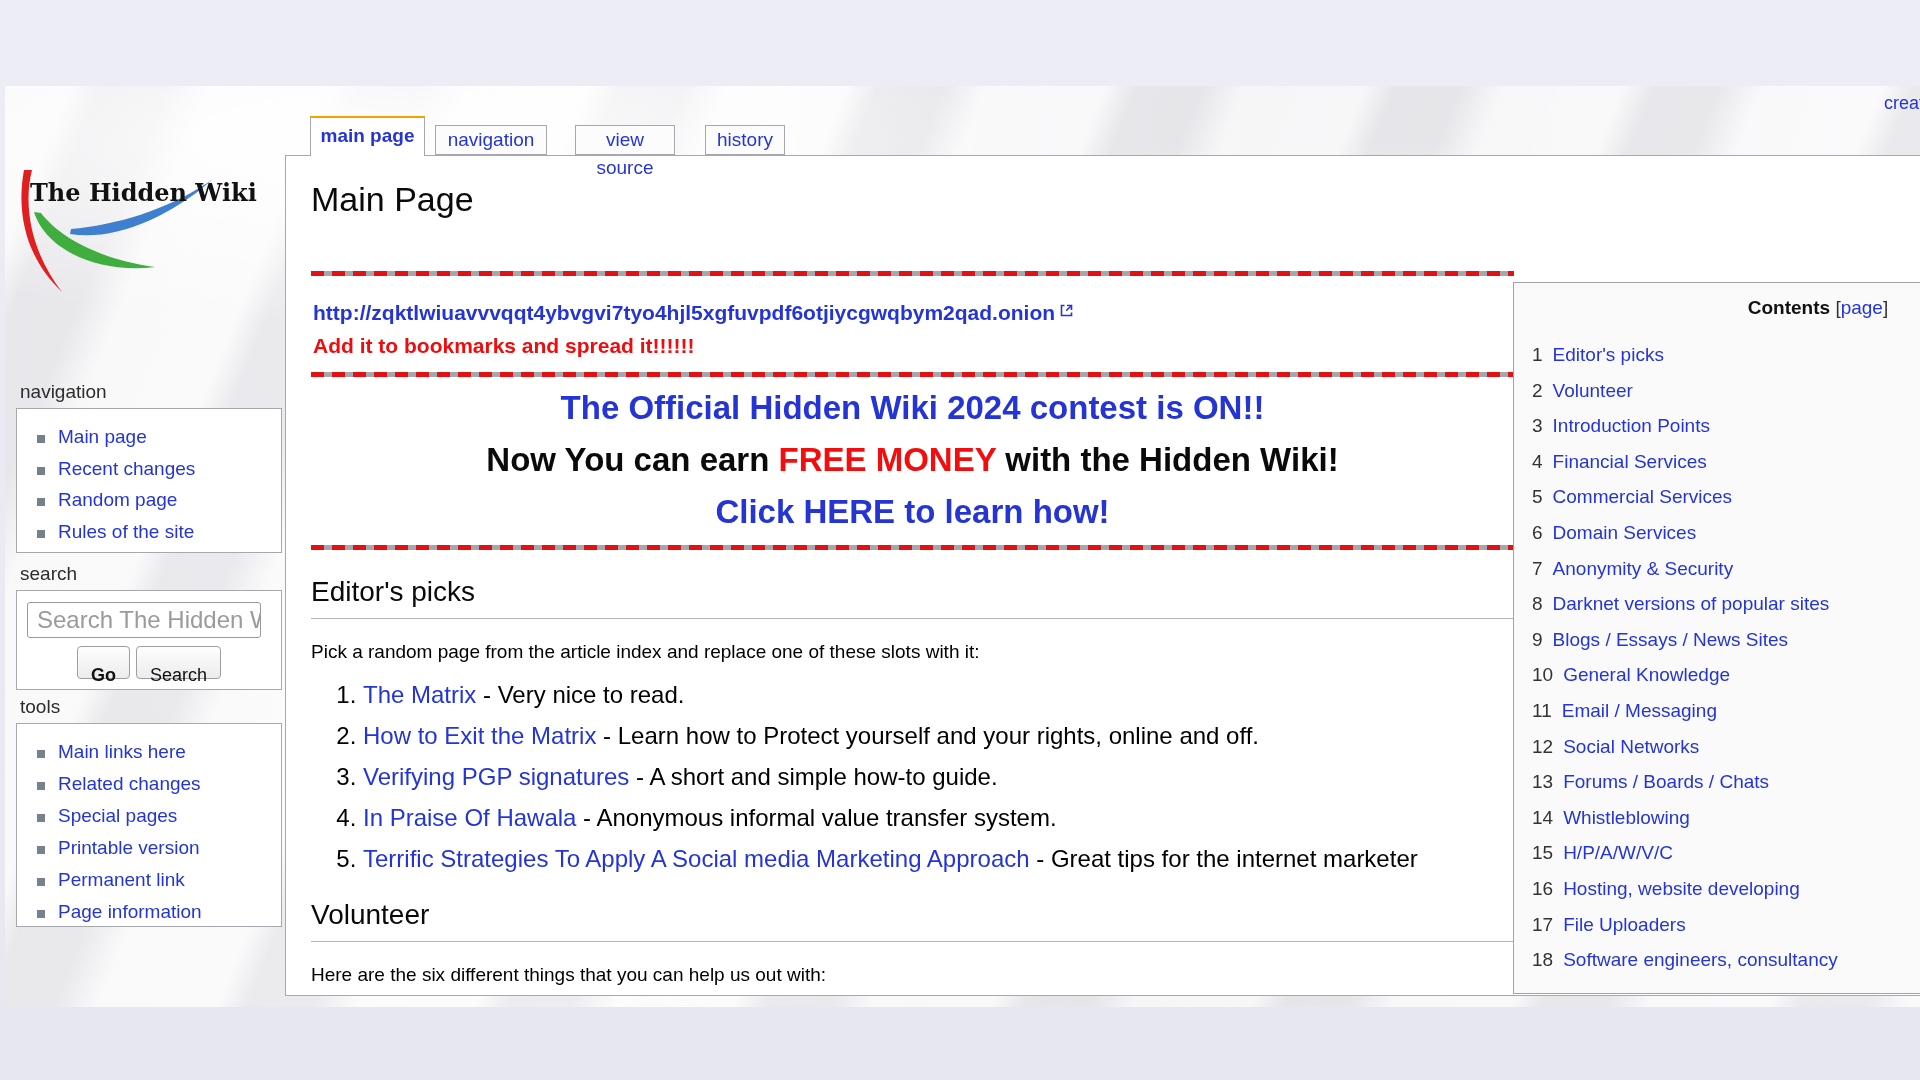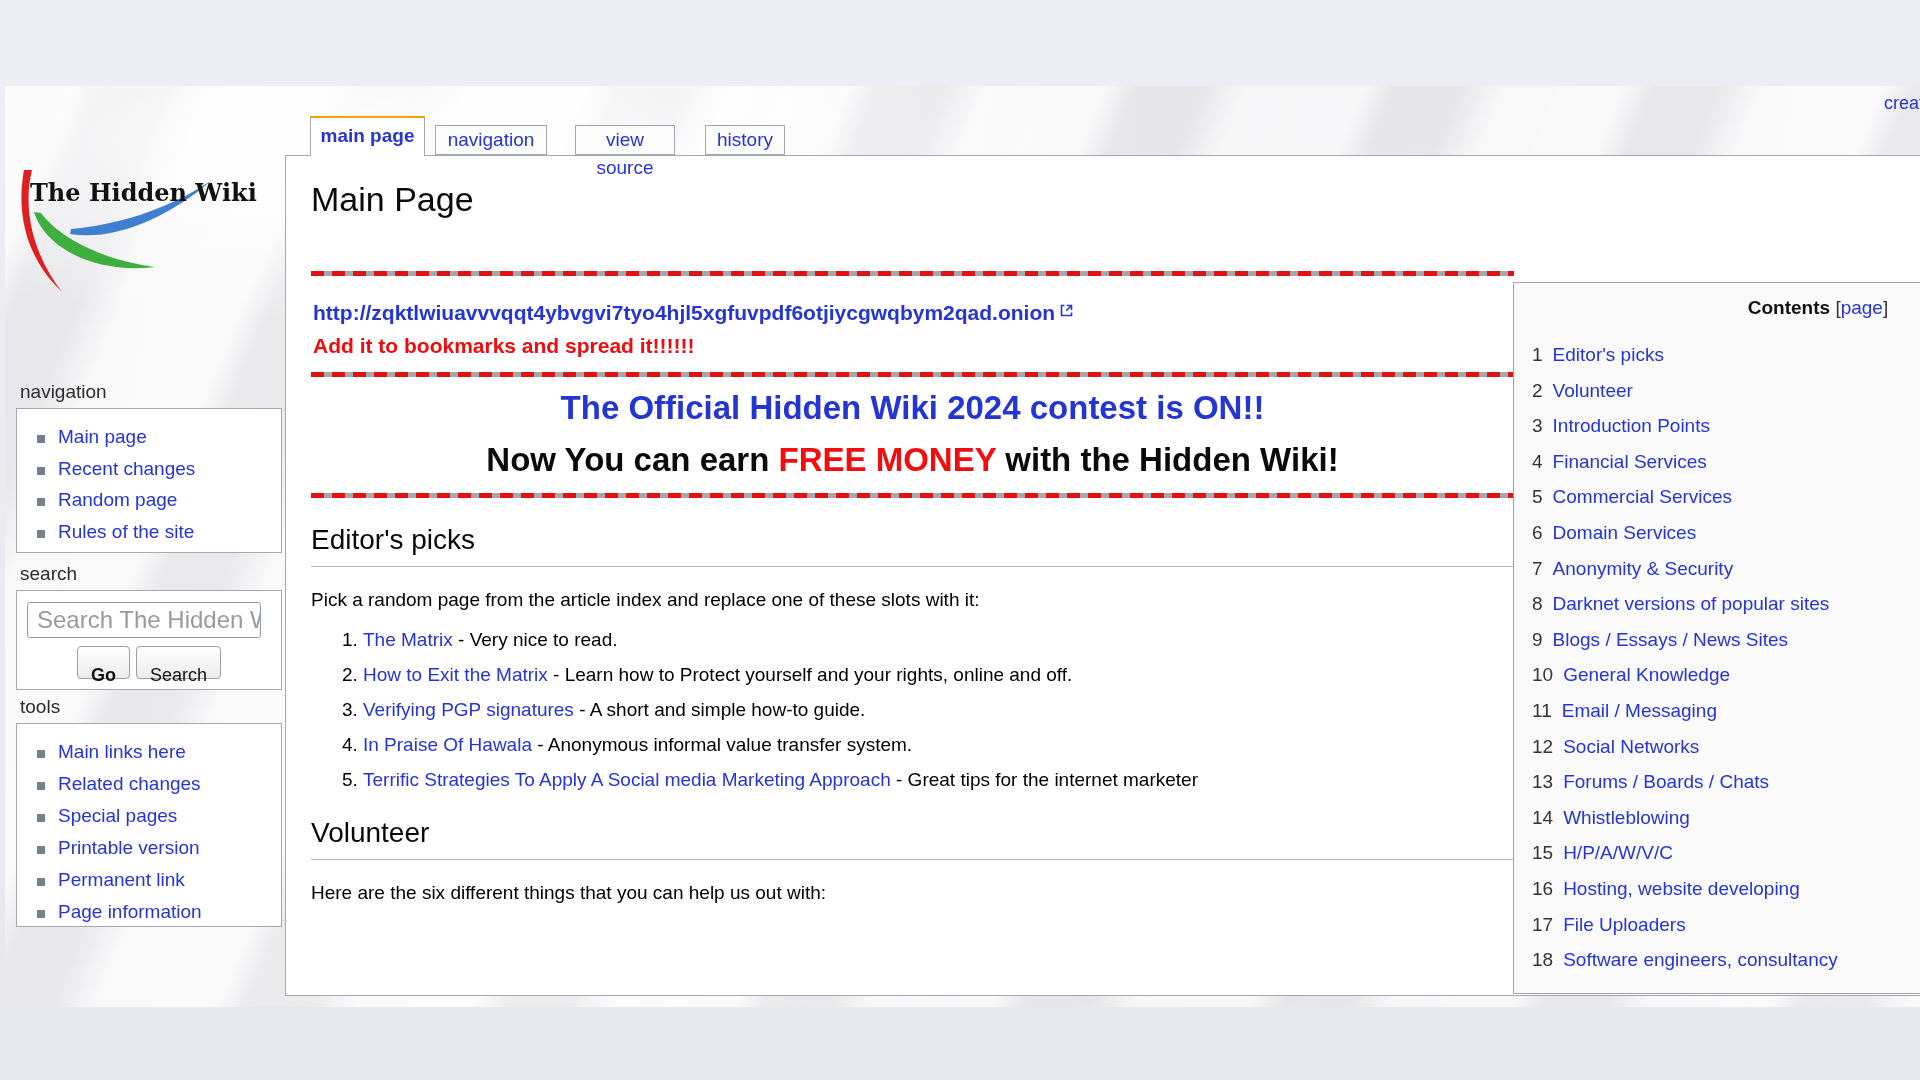"Click HERE to learn how!" div.l3 { html: none -> <div><a>Click HERE to learn how!</a></div> }
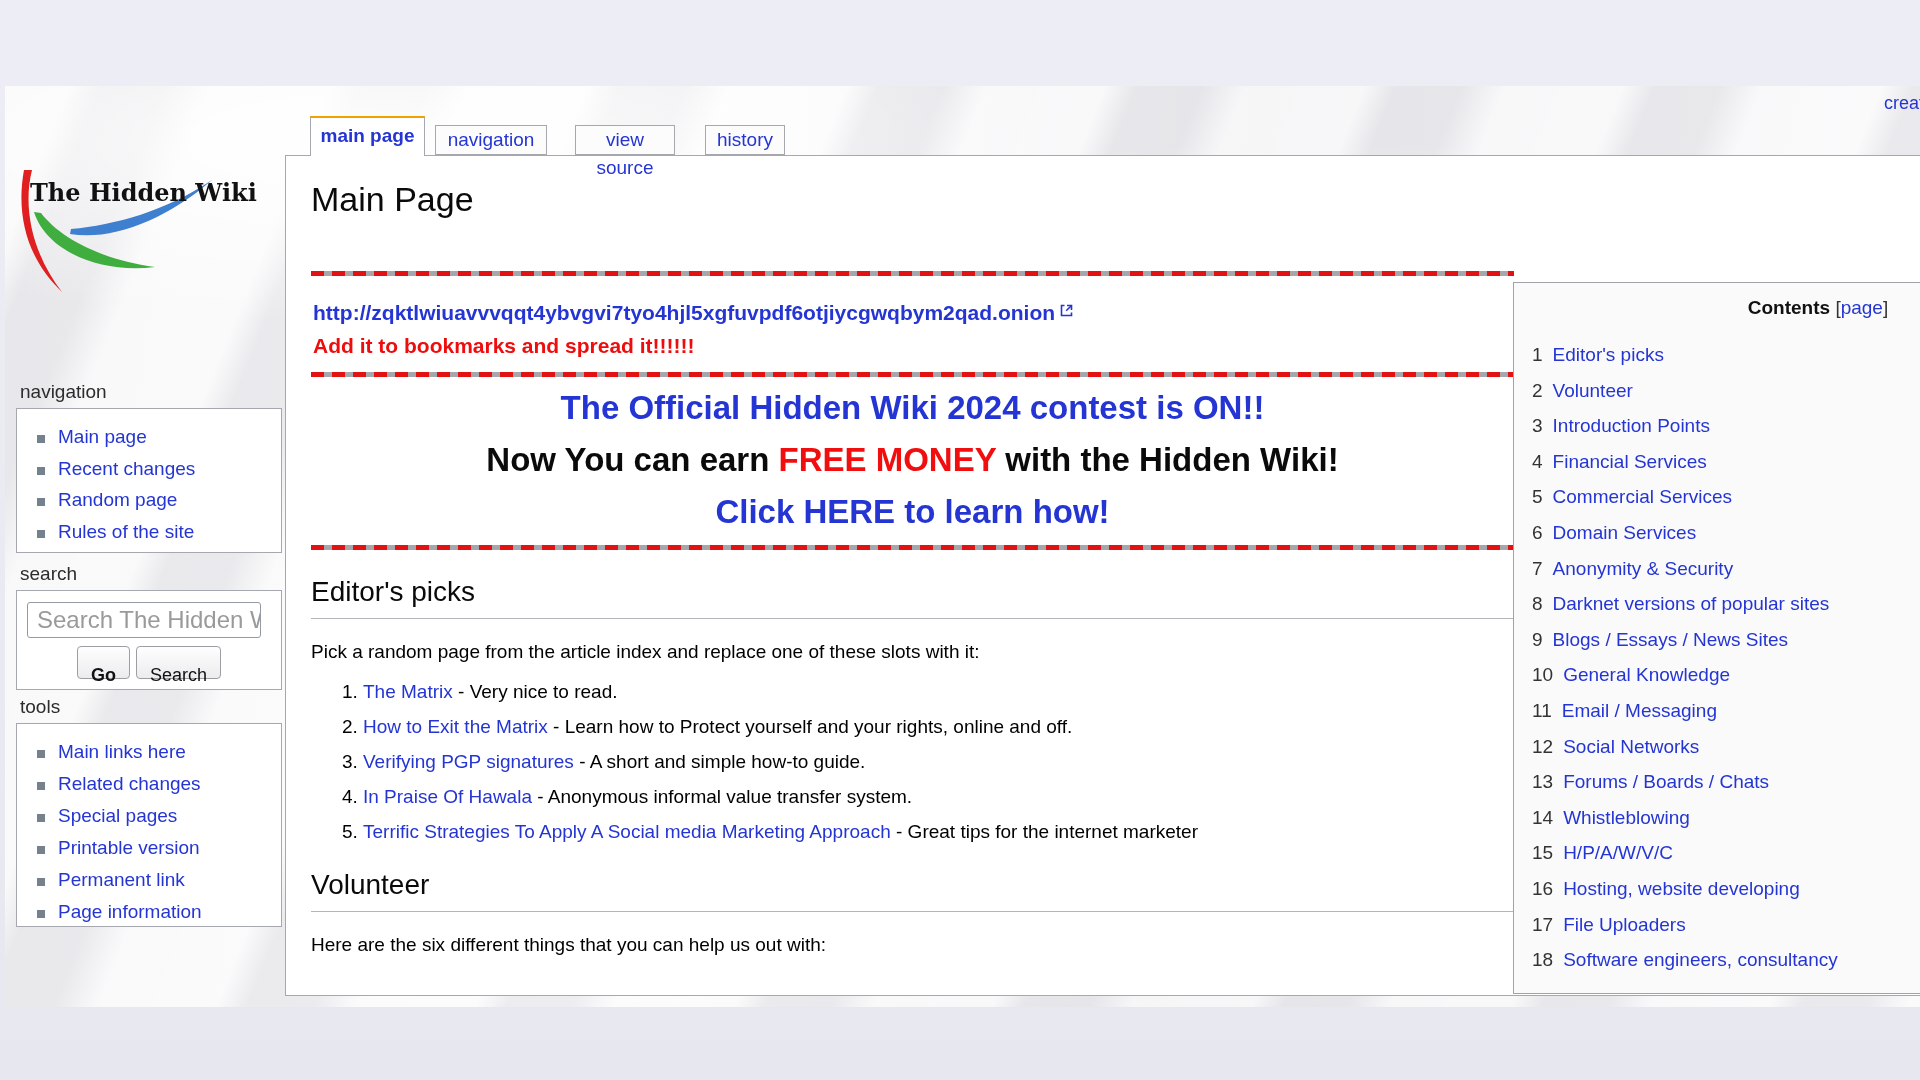"The Matrix - Very nice" ol.picks-list li { font-size: 19px -> 24px }
